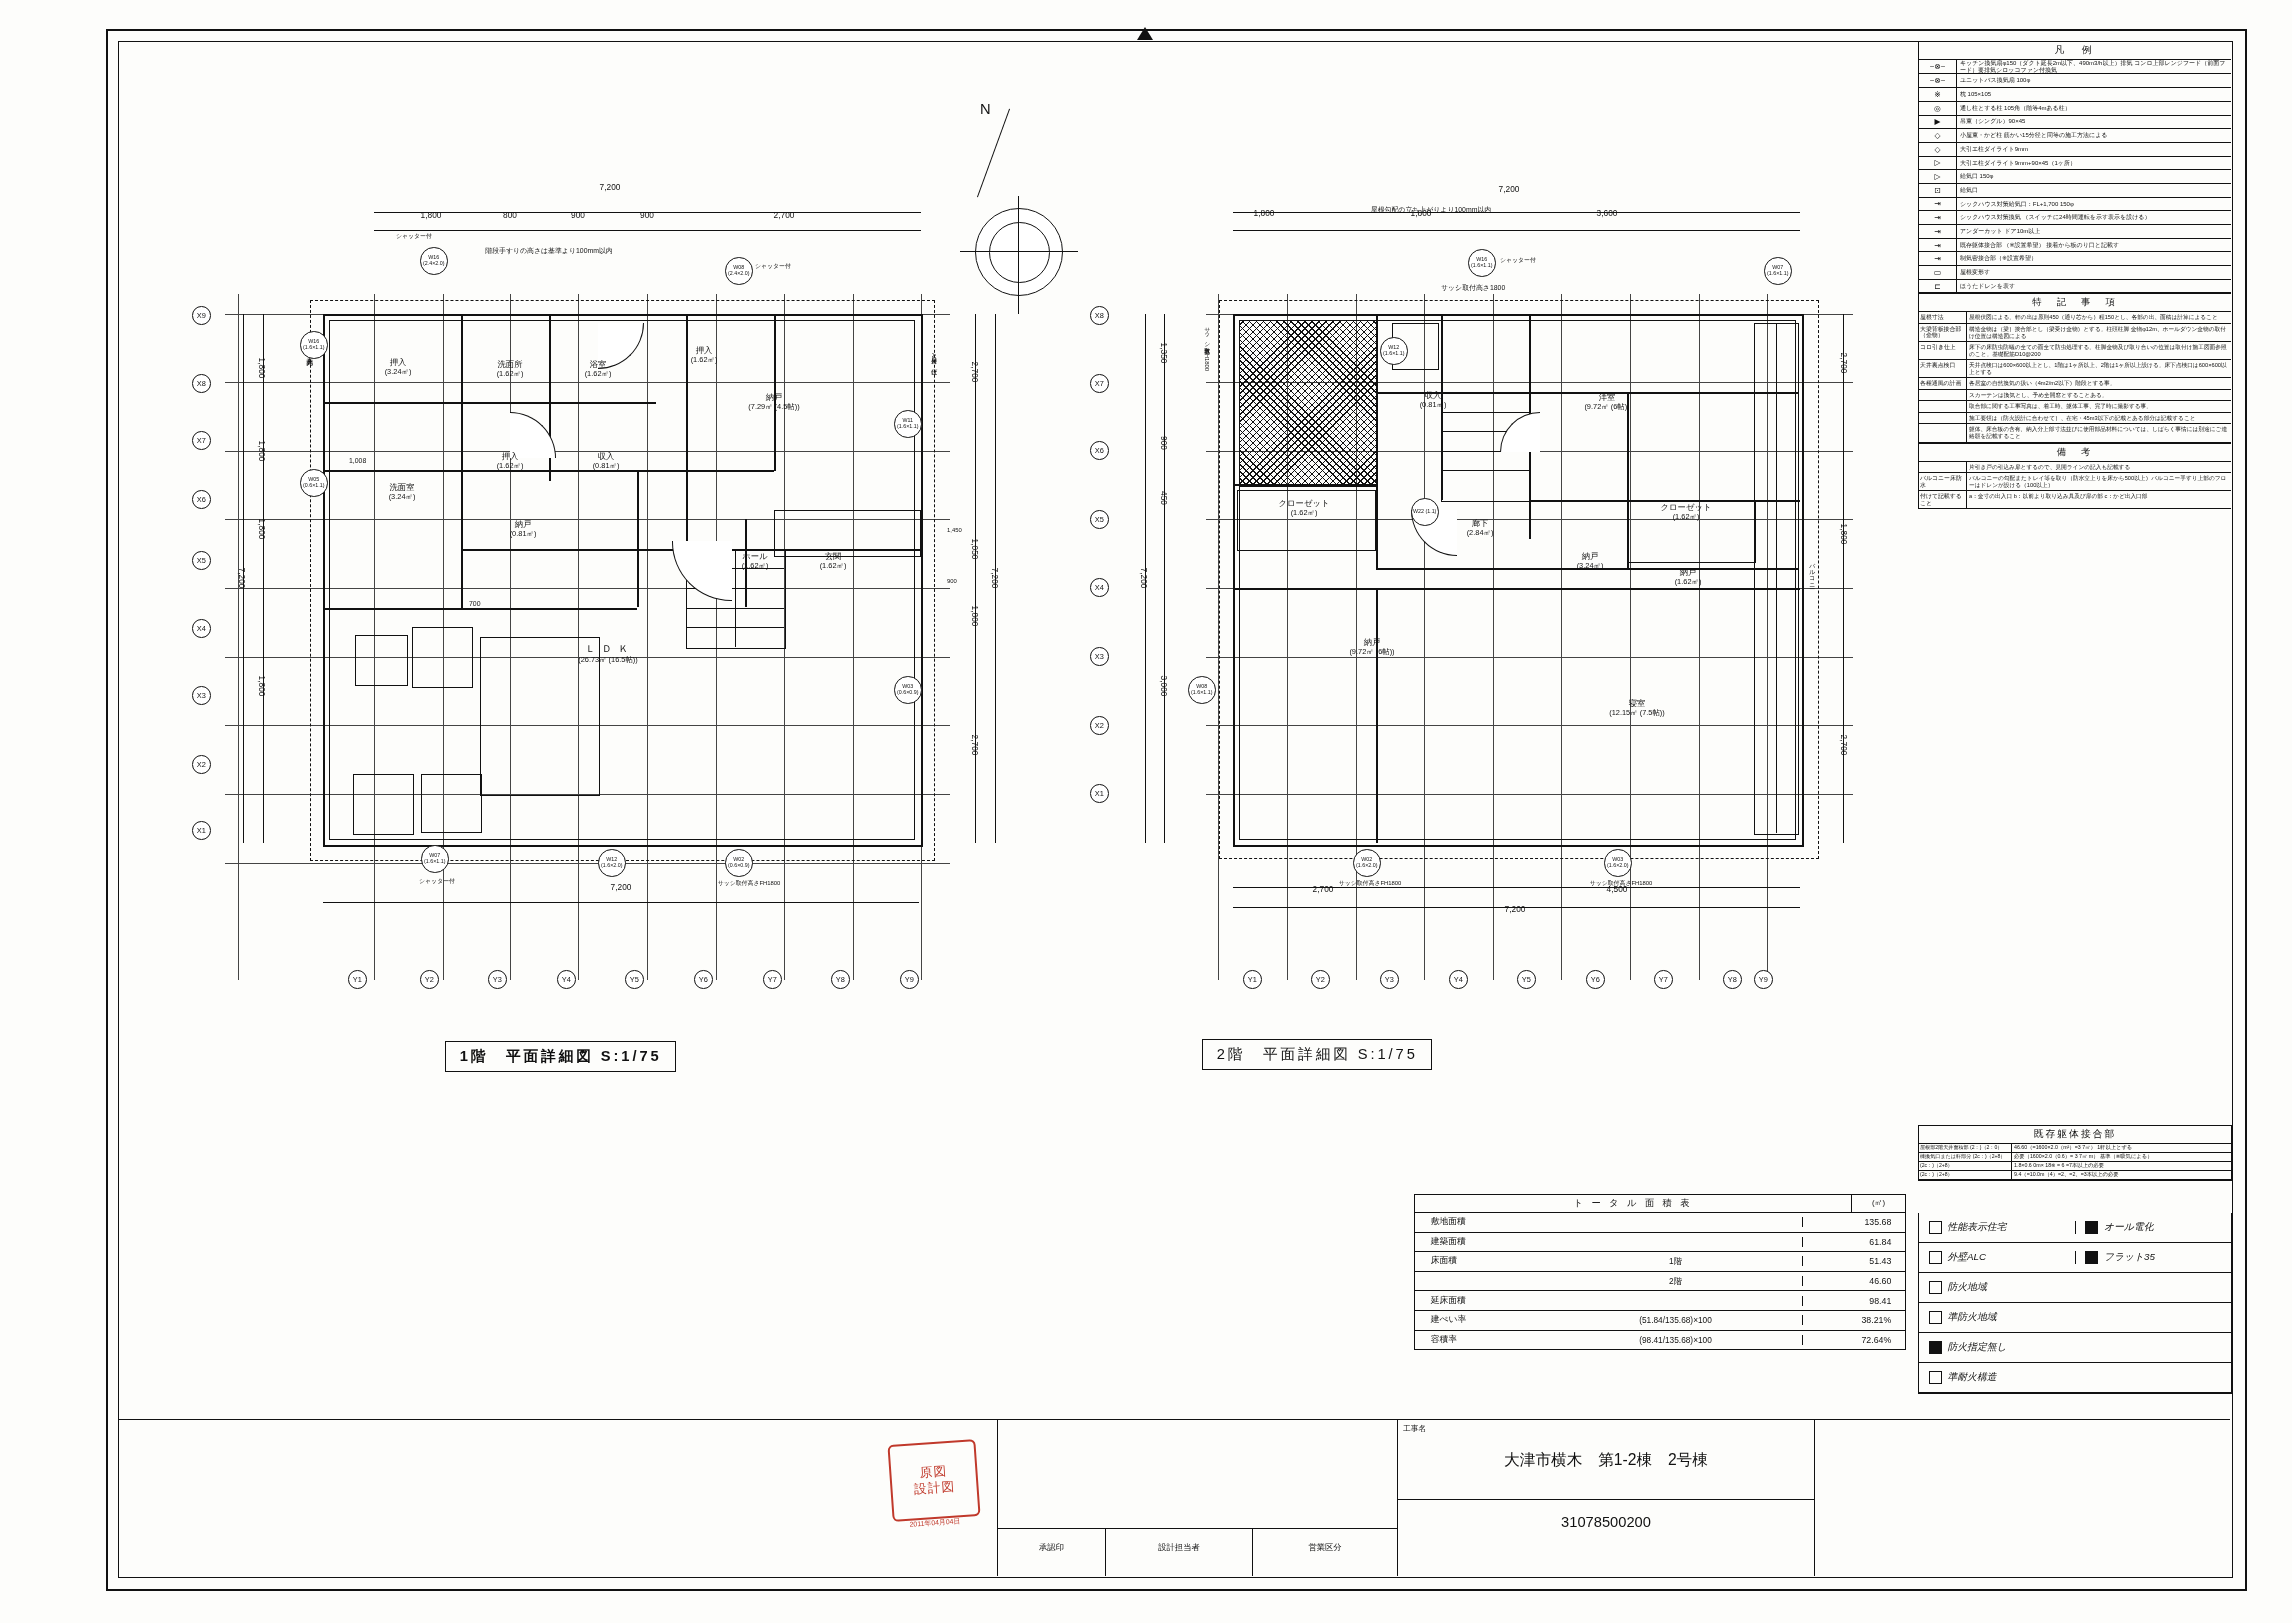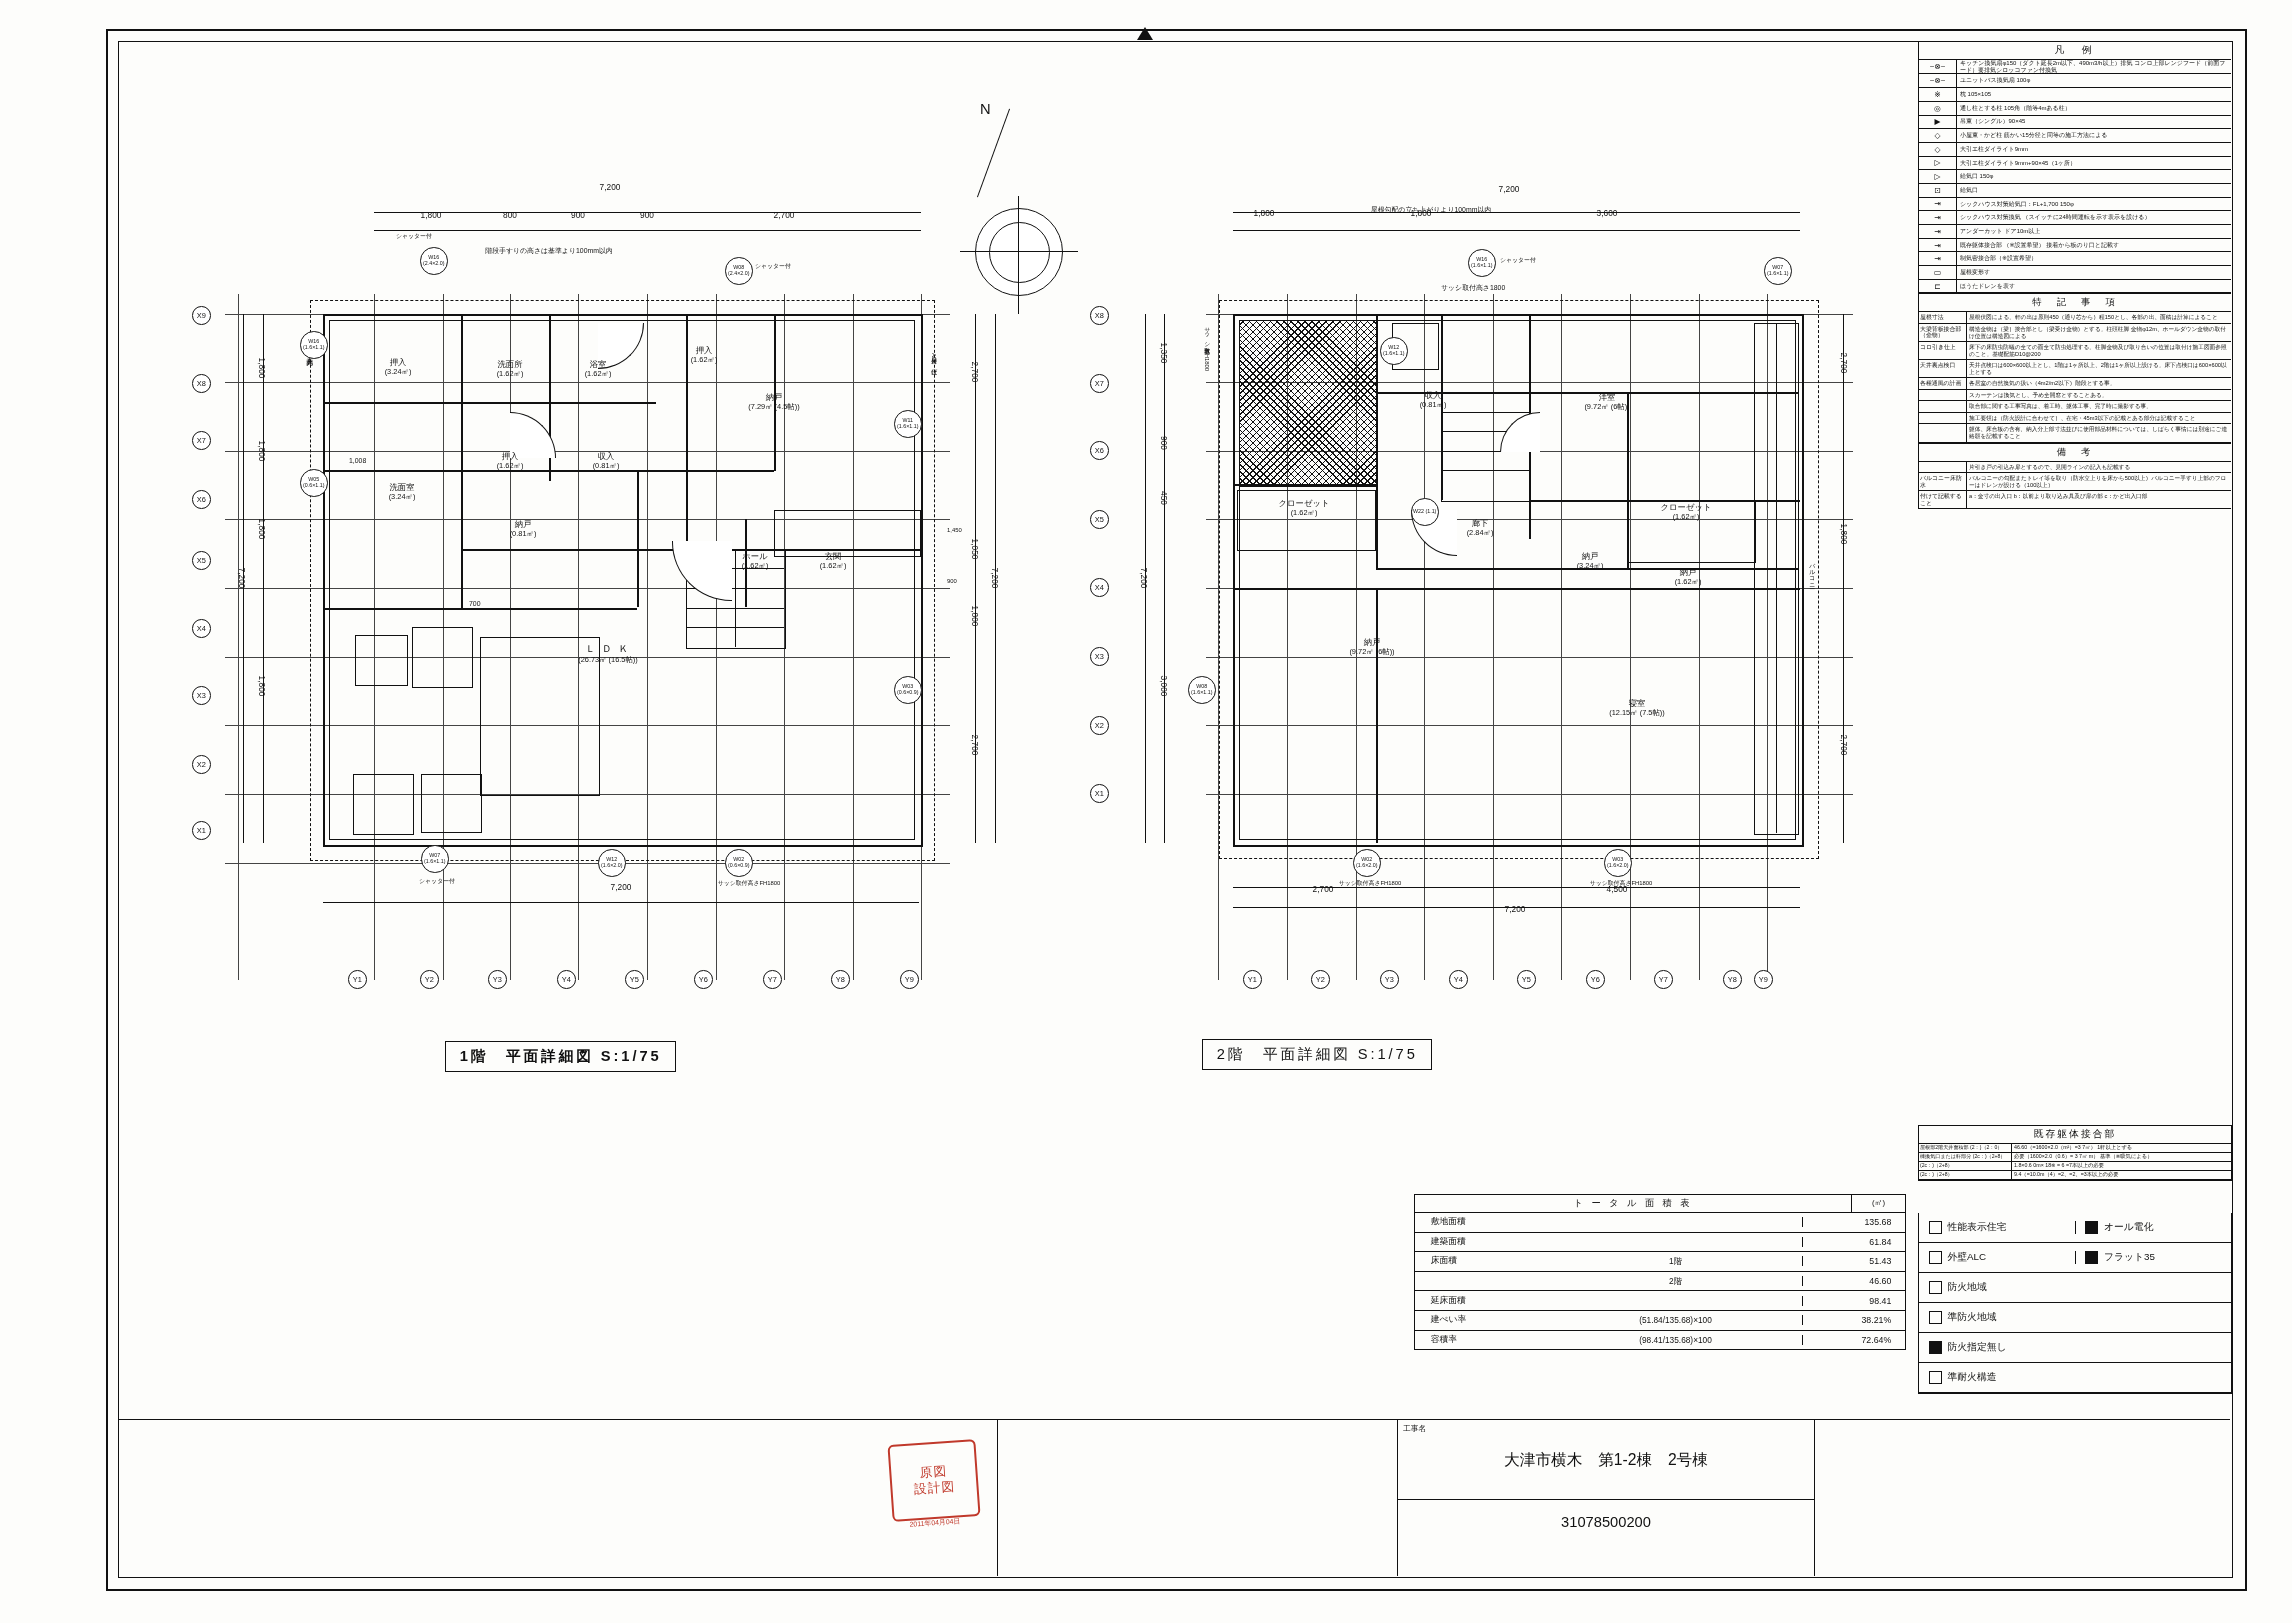"性能表示住宅" .checks { font-style: none -> italic }
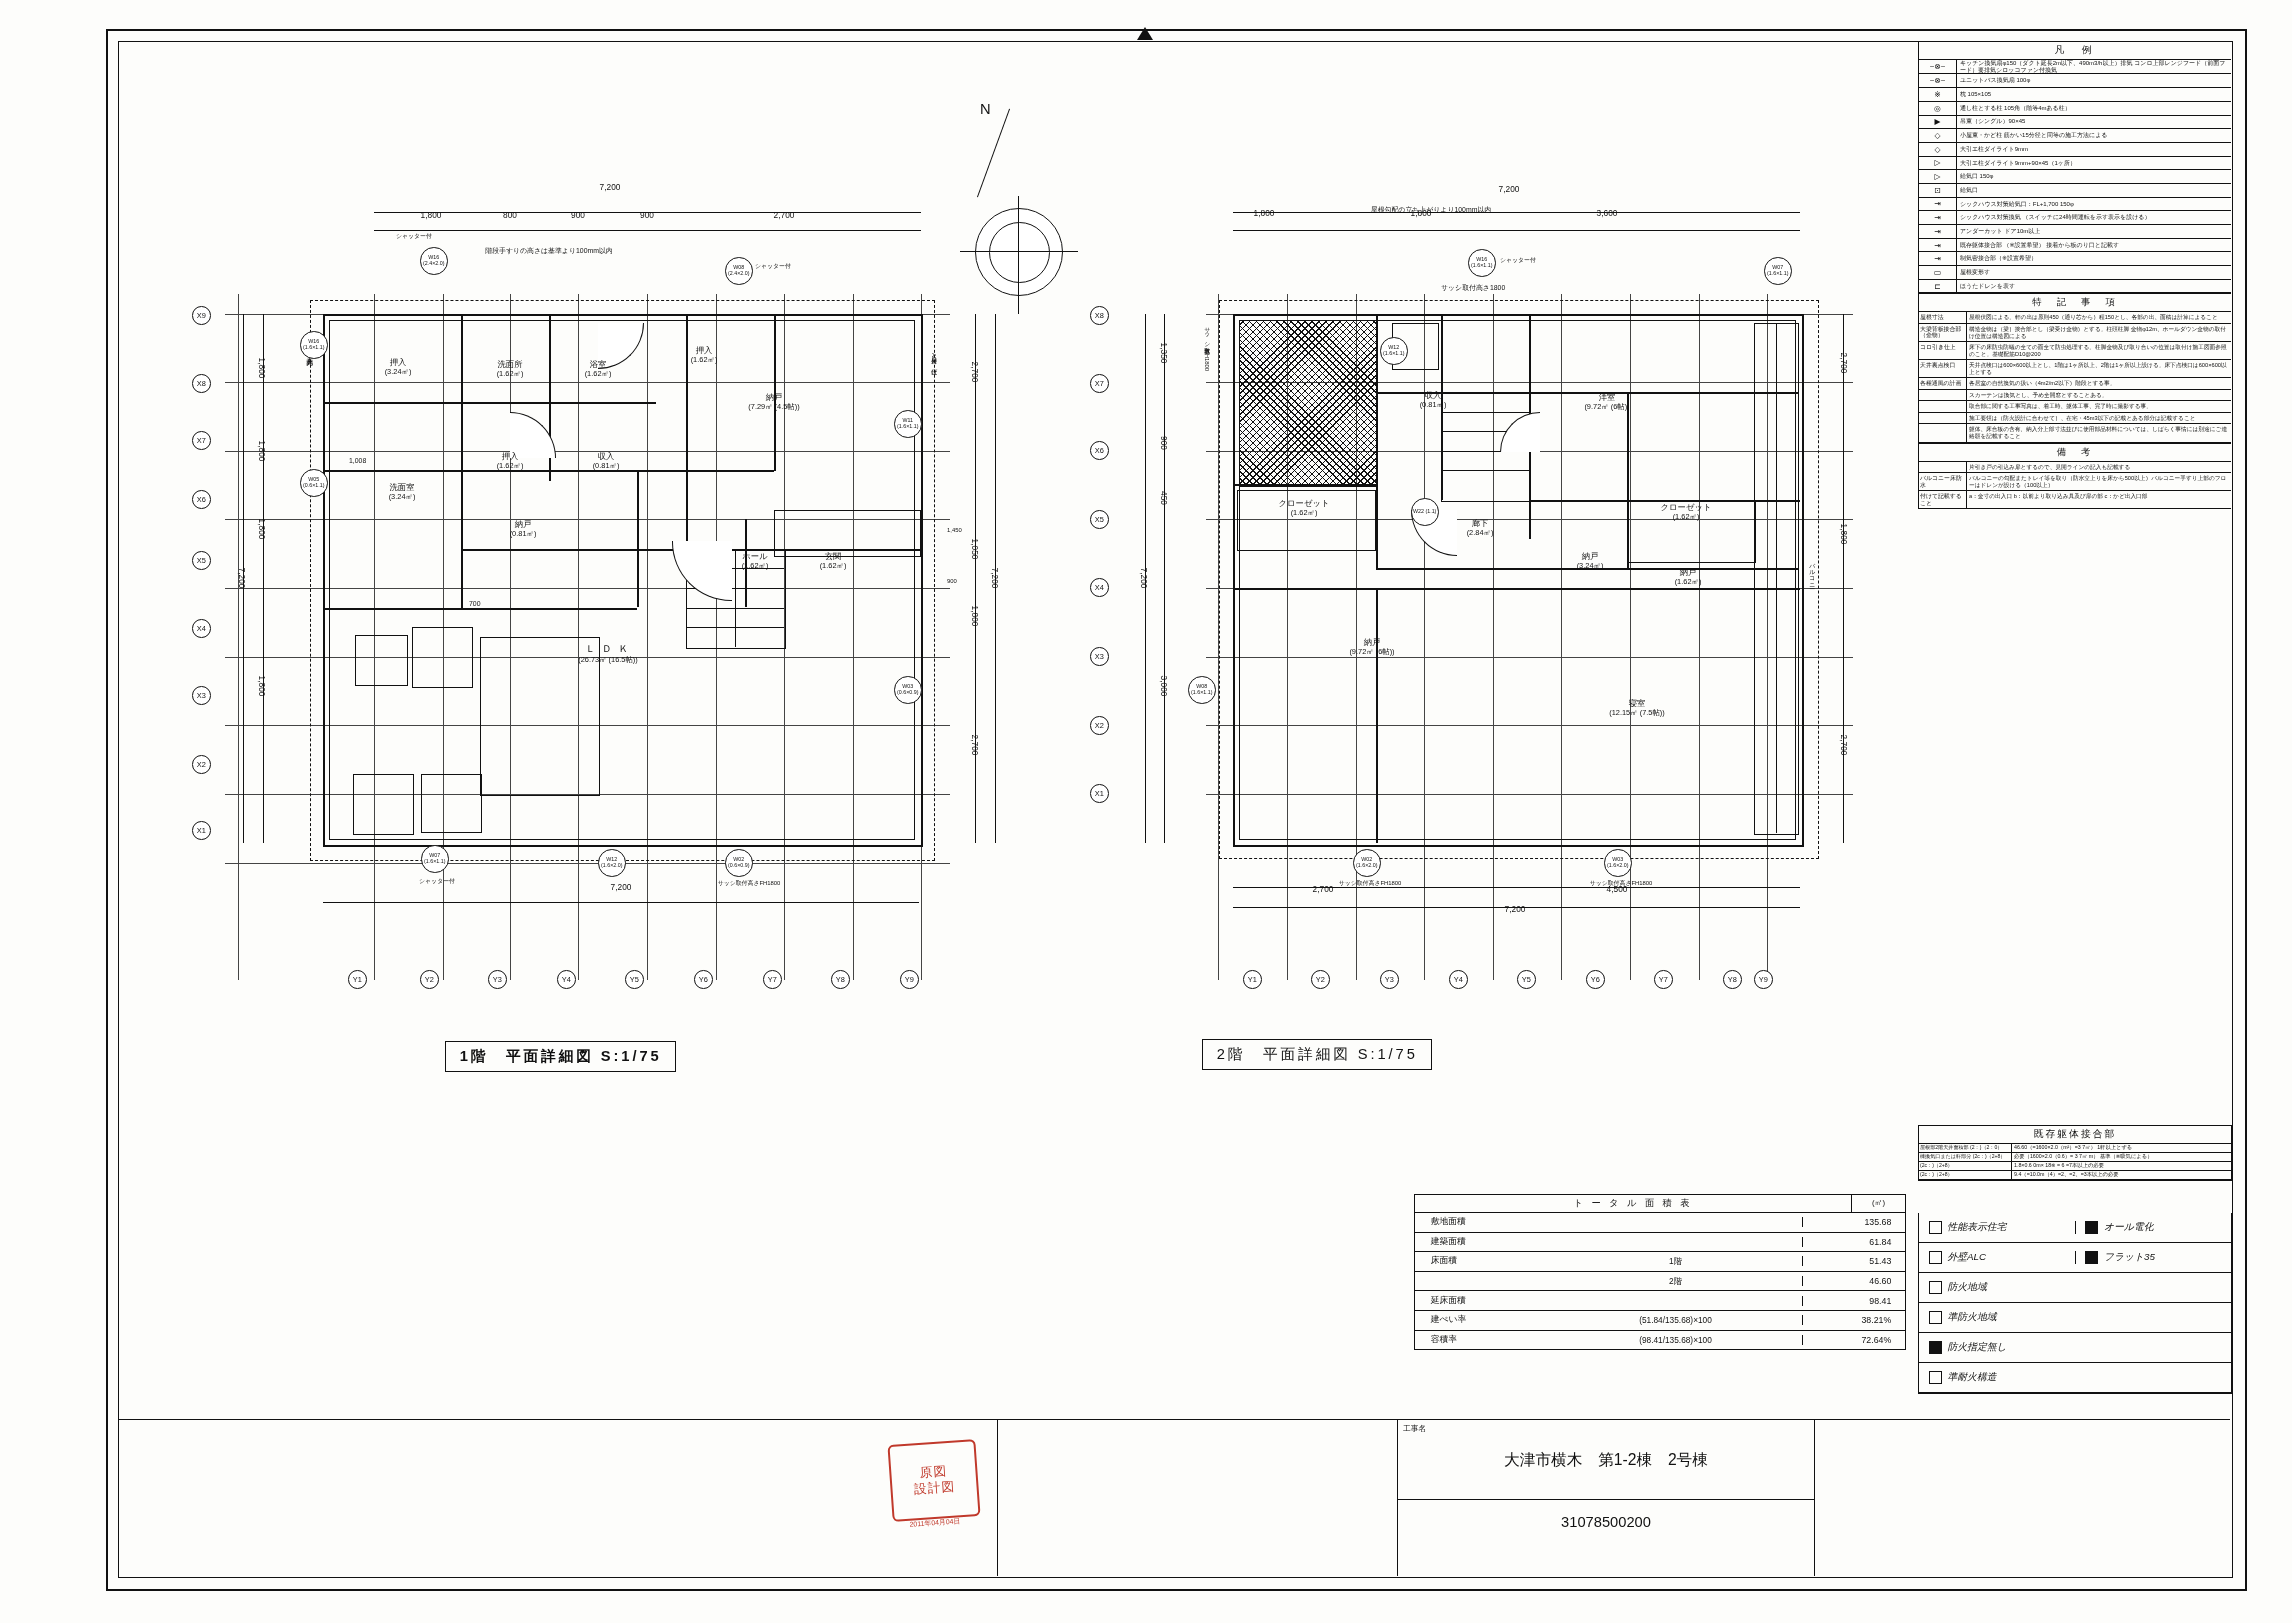"承認印" div.tb-sign { html: none -> <div> <div>承認印</div> <div>設計担当者</div> <div>営業区分</div> <div></div> </div> }
